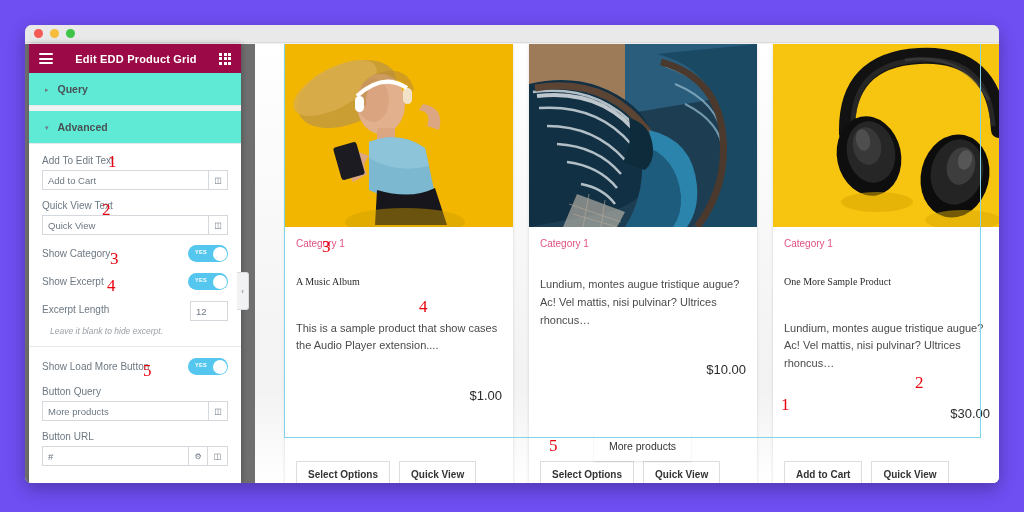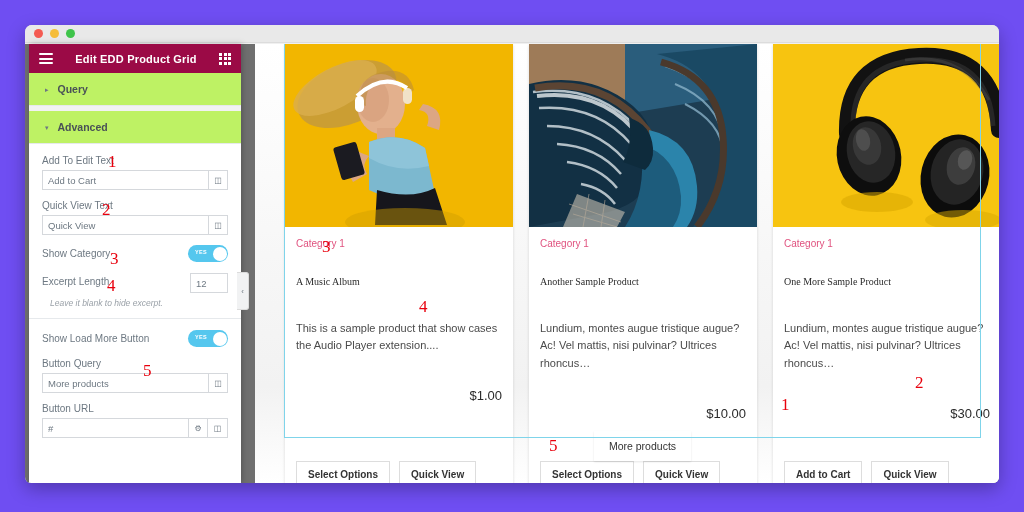"Query" .section-bar { background: #bef264 -> #5eead4 }
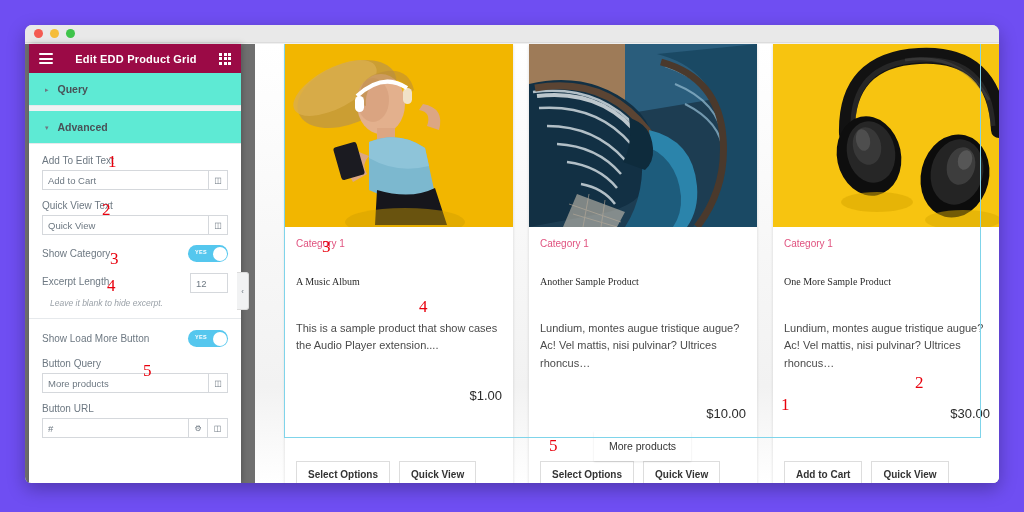"Show Excerpt" div.toggle-row { html: none -> <div> <span>Show Excerpt</span> <span> <span>YES</span> <span></span> </span> </div> }
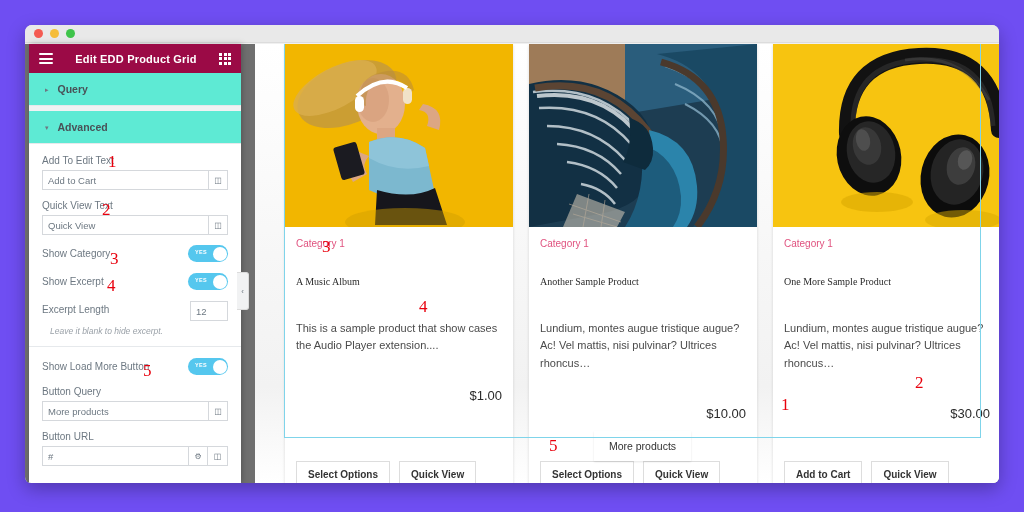"Another Sample Product" h3.ptitle { html: <h3>Another Sample Product</h3> -> none }
